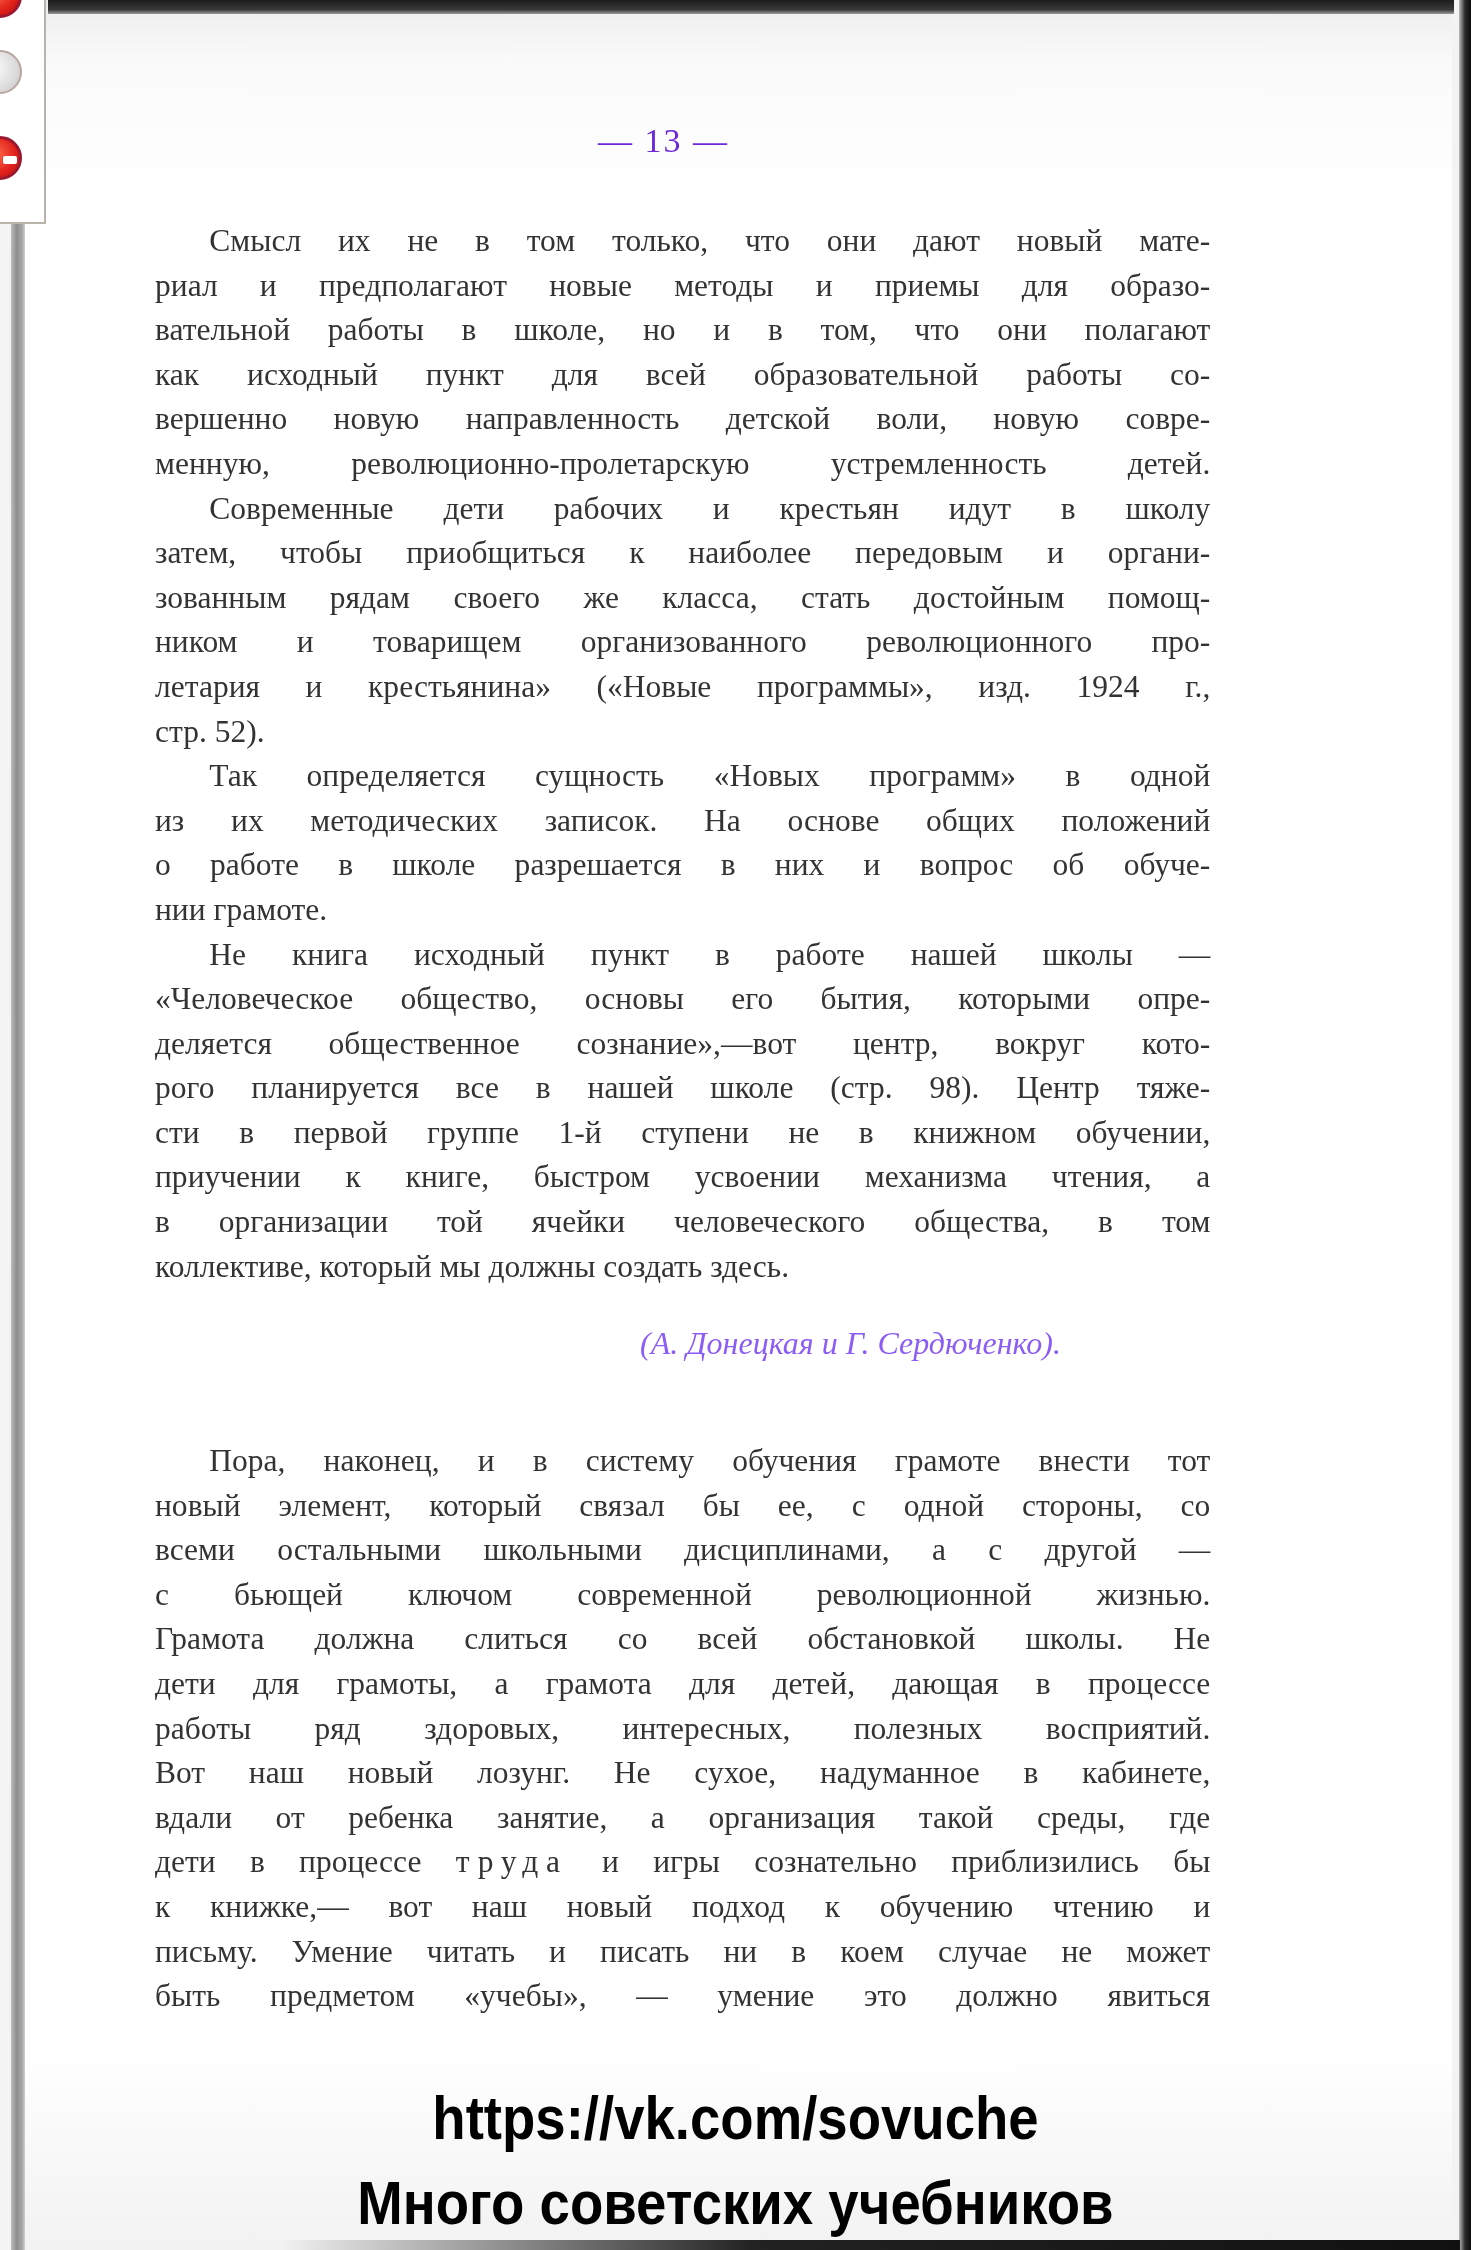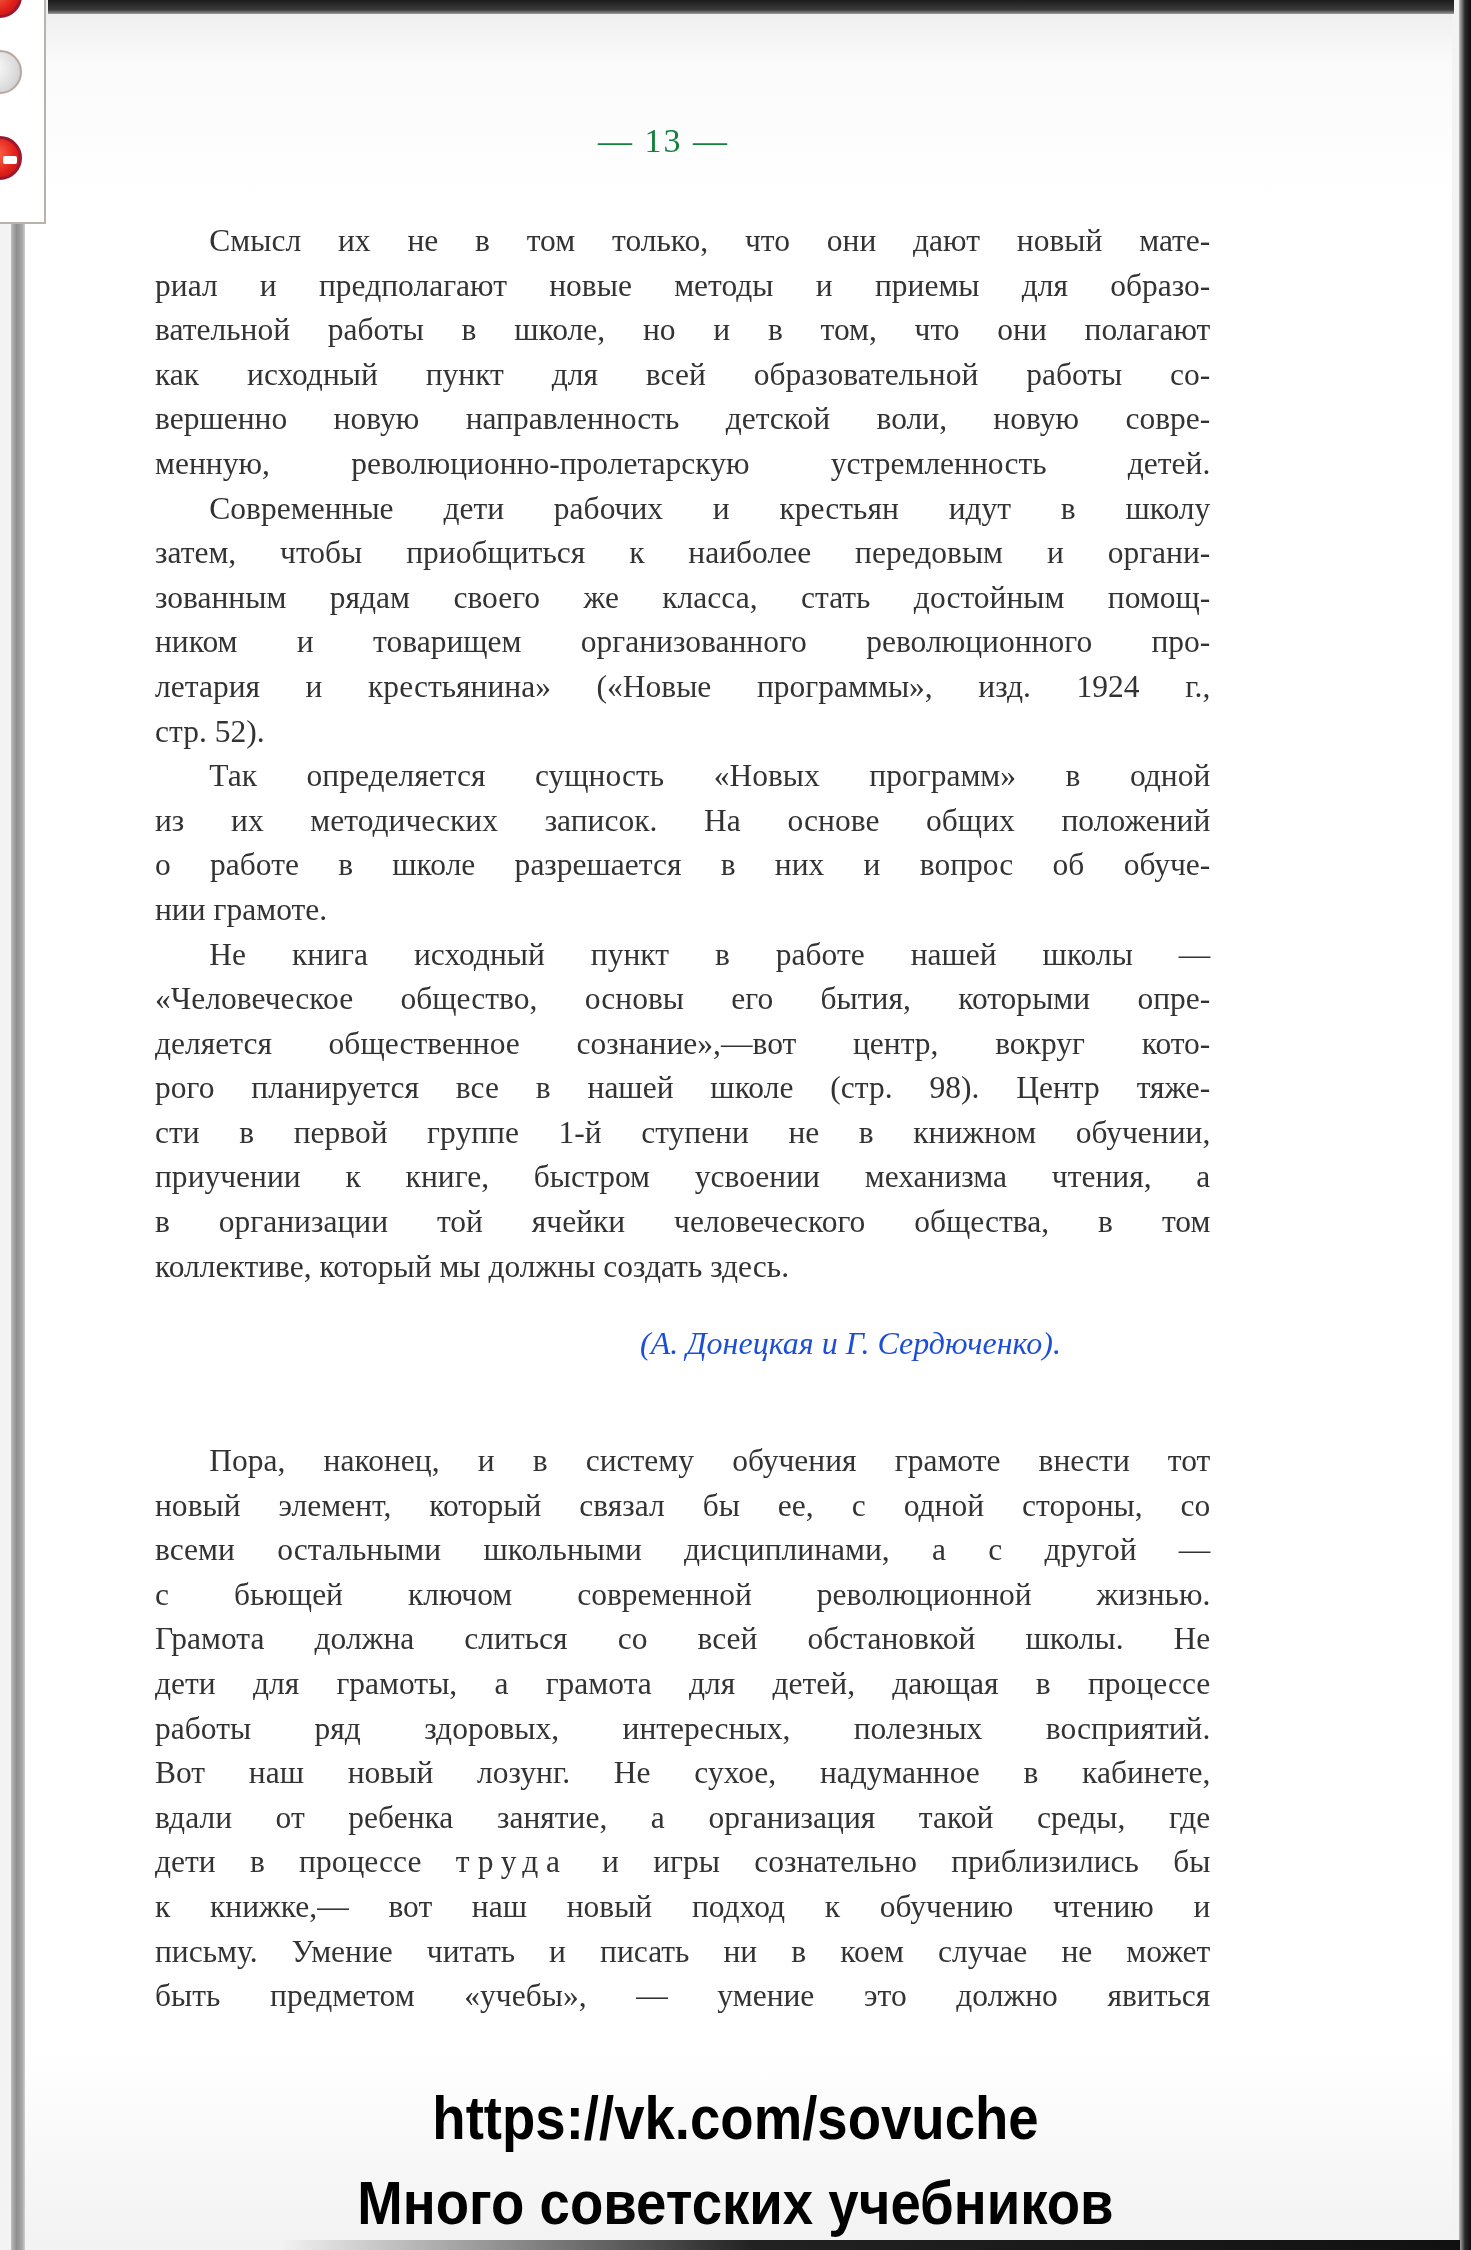"— 13 —" .page-number { color: #15803d -> #6d28d9 }
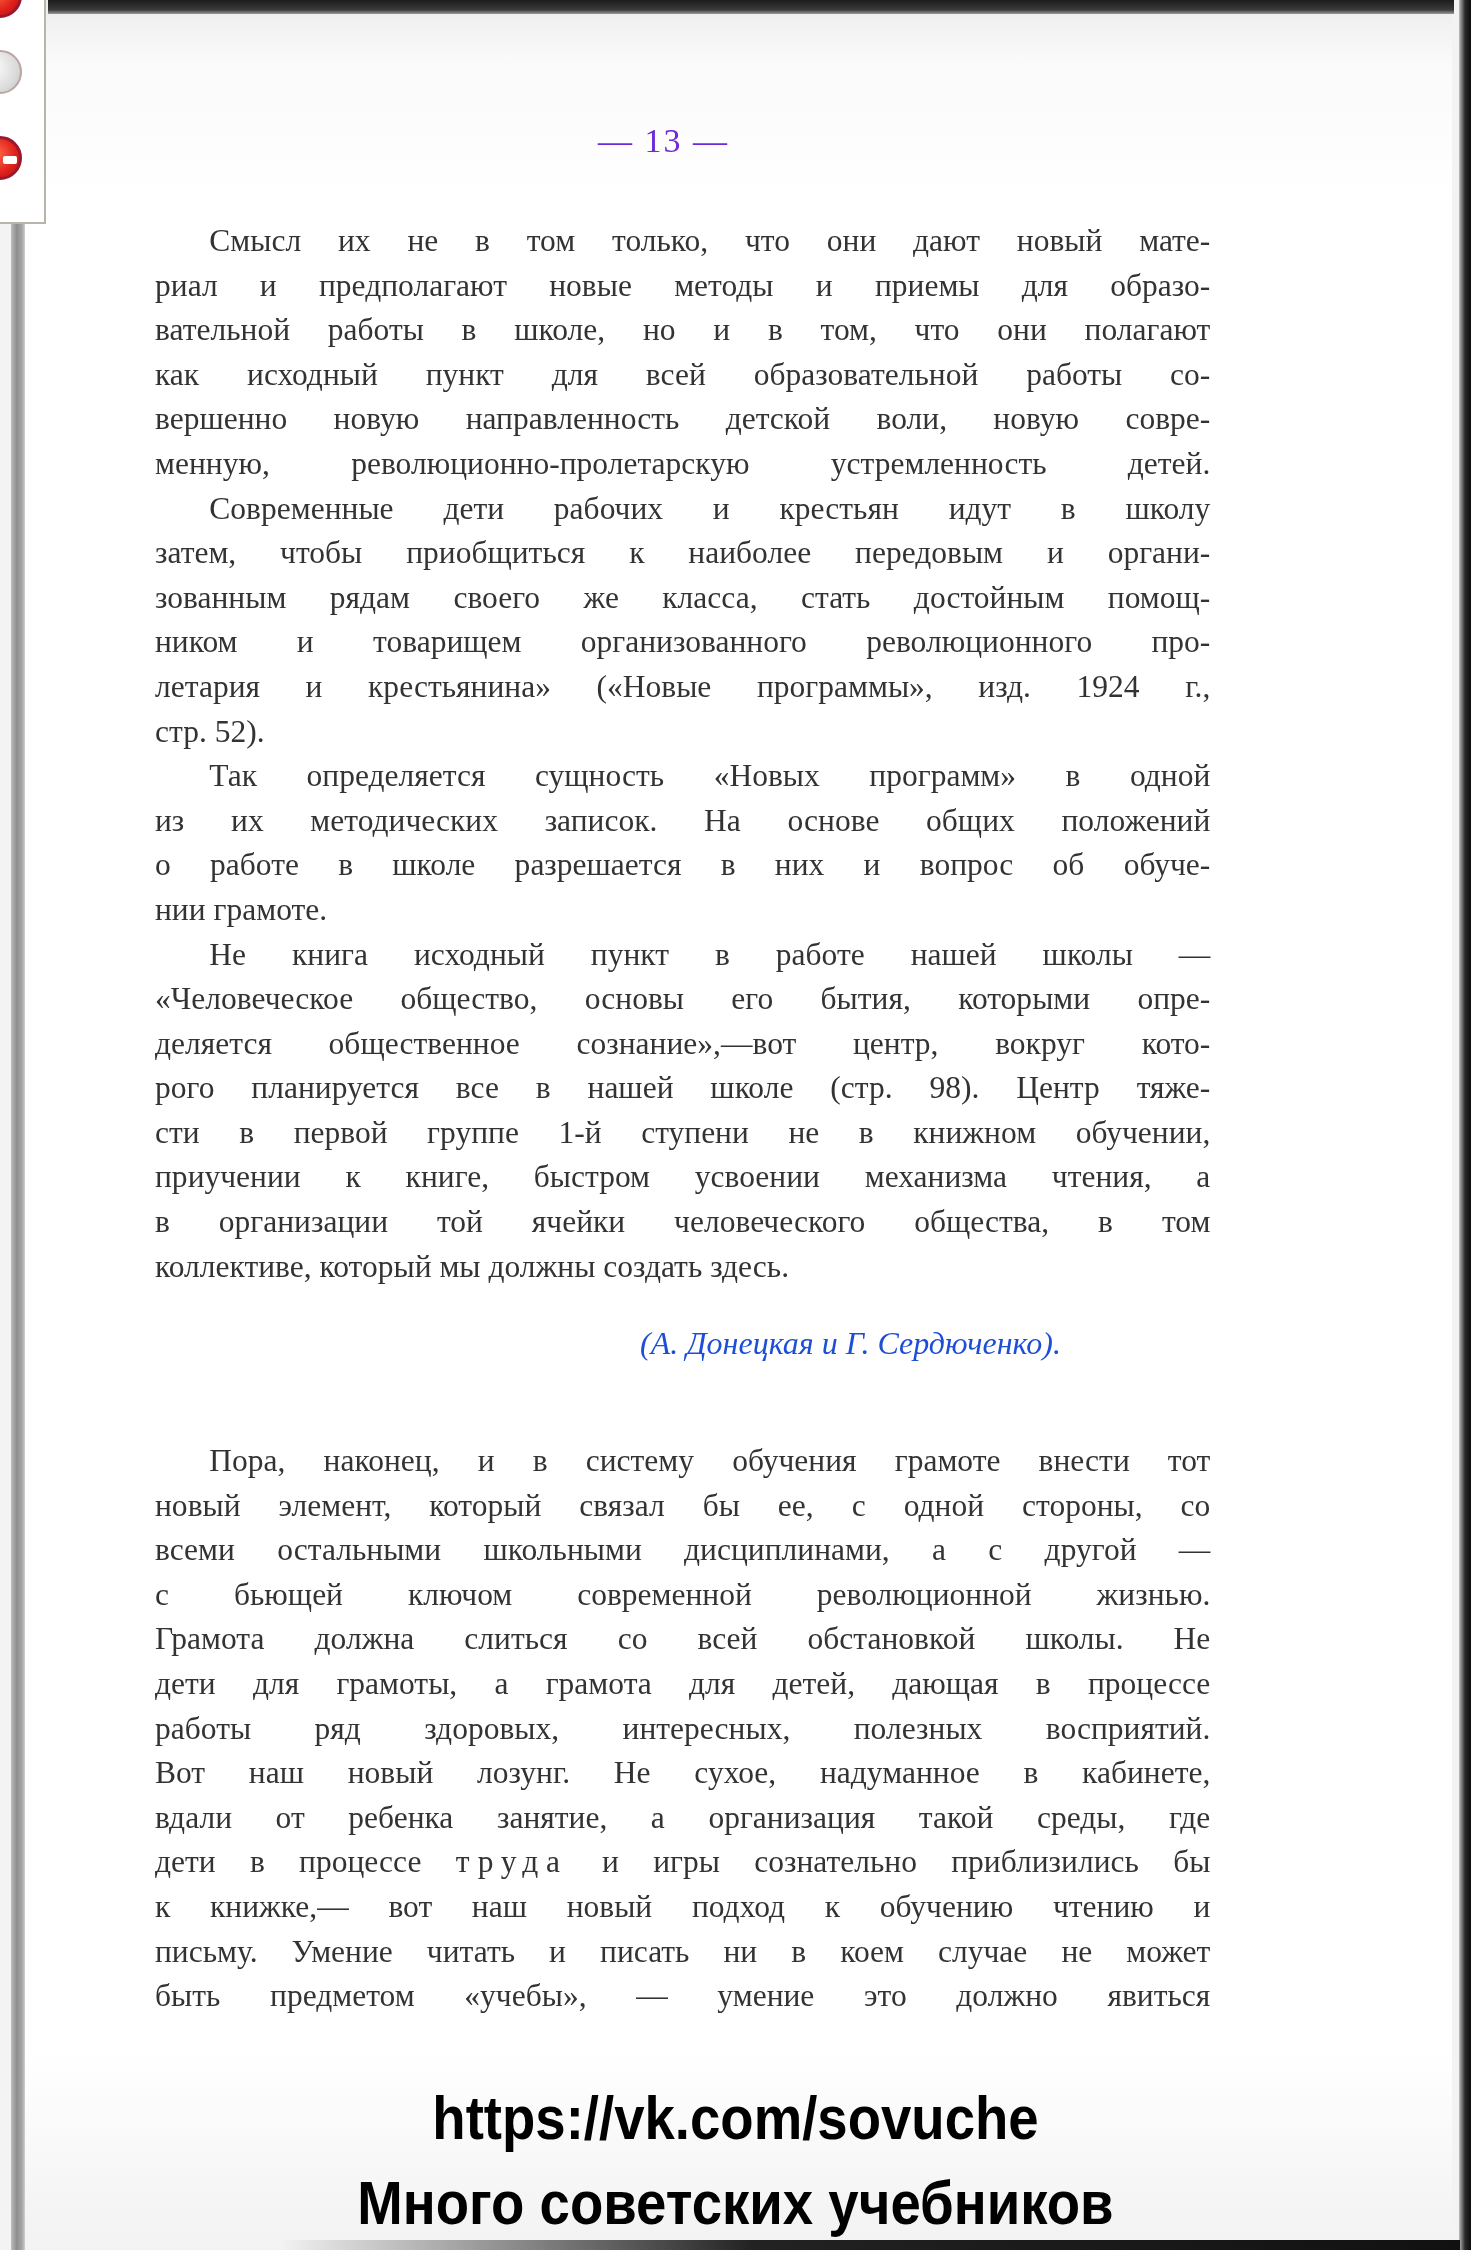"(А. Донецкая и Г. Сердюченко)." .signature { color: #1d4ed8 -> #8b5cf6 }
